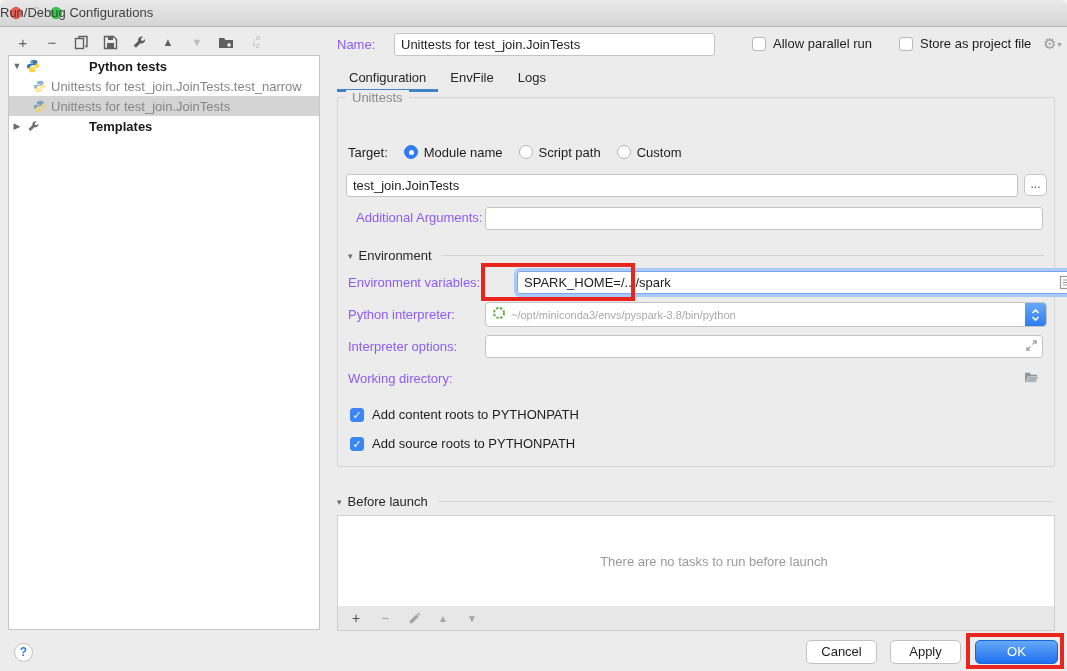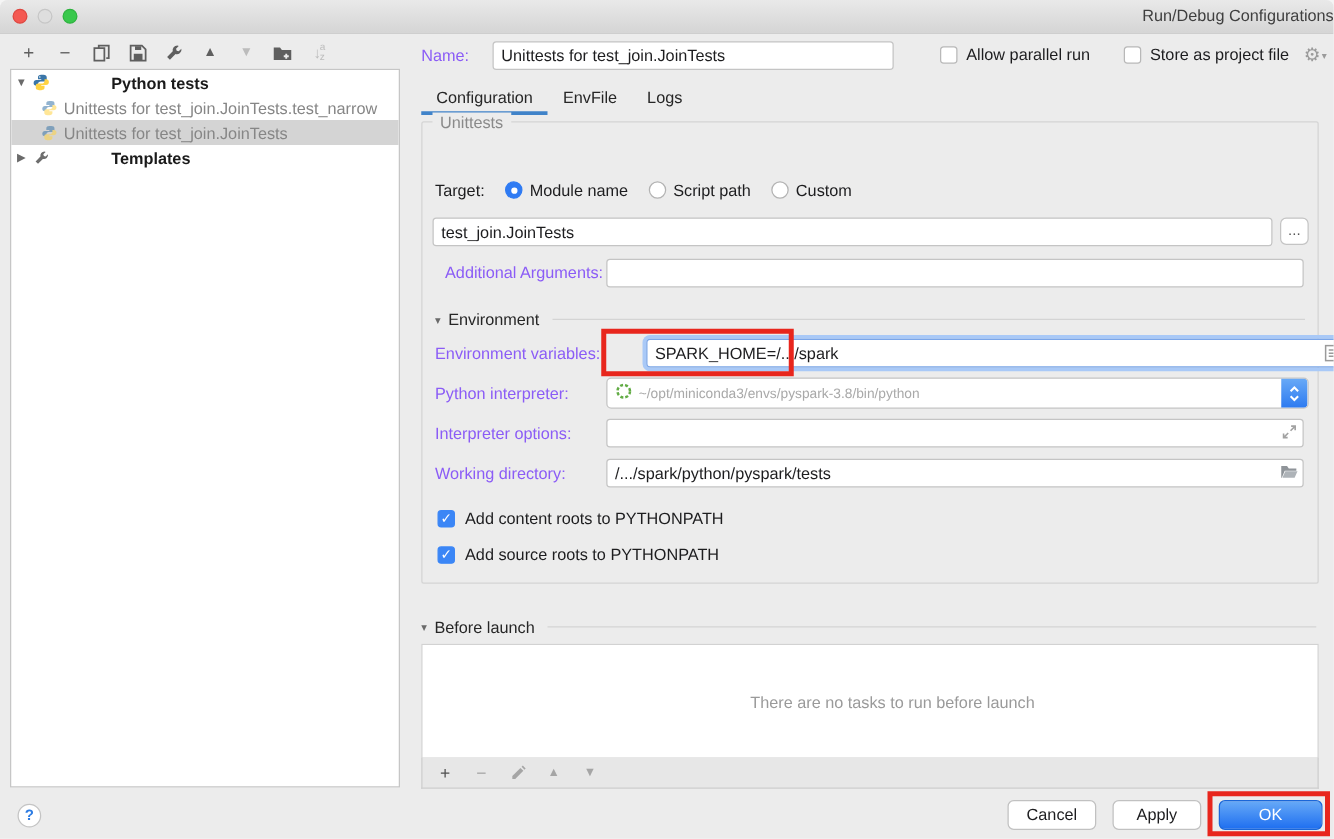"Run/Debug Configurations" .title { text-align: right -> left }
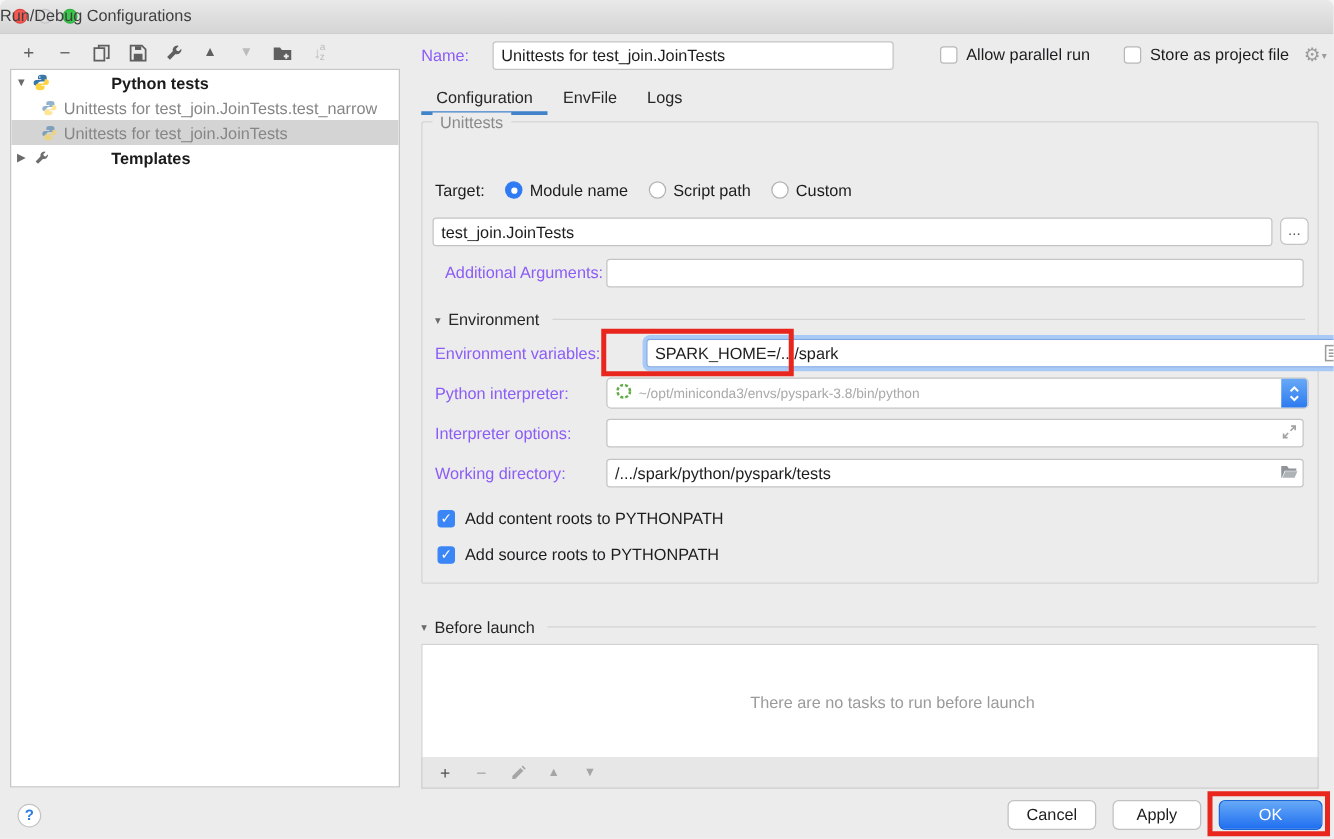"/.../spark/python/pyspark/tests" input.field { html: <input> -> none }
